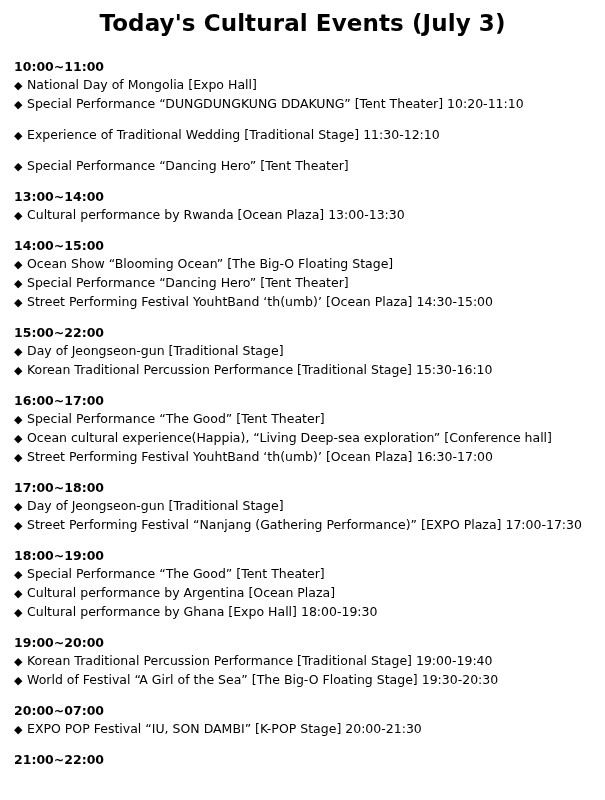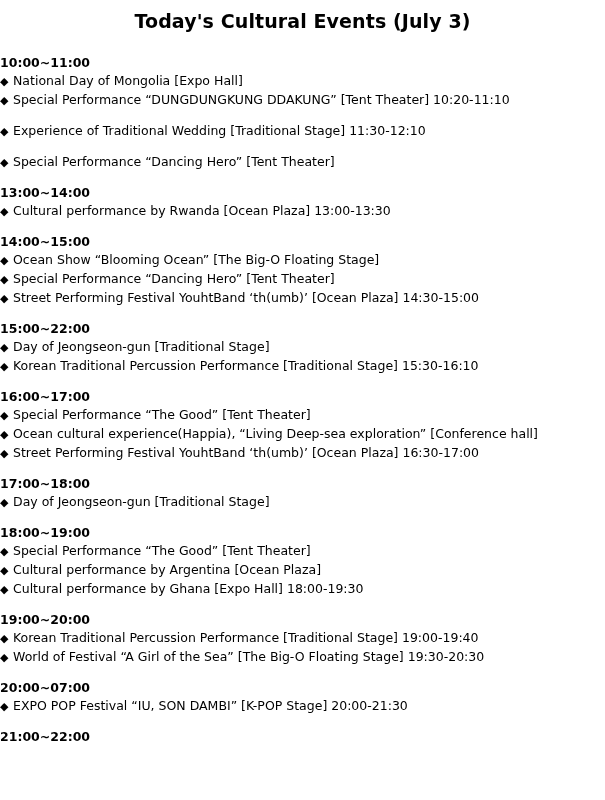"Today's Cultural Events (July 3)" .title { font-size: 19px -> 23px }
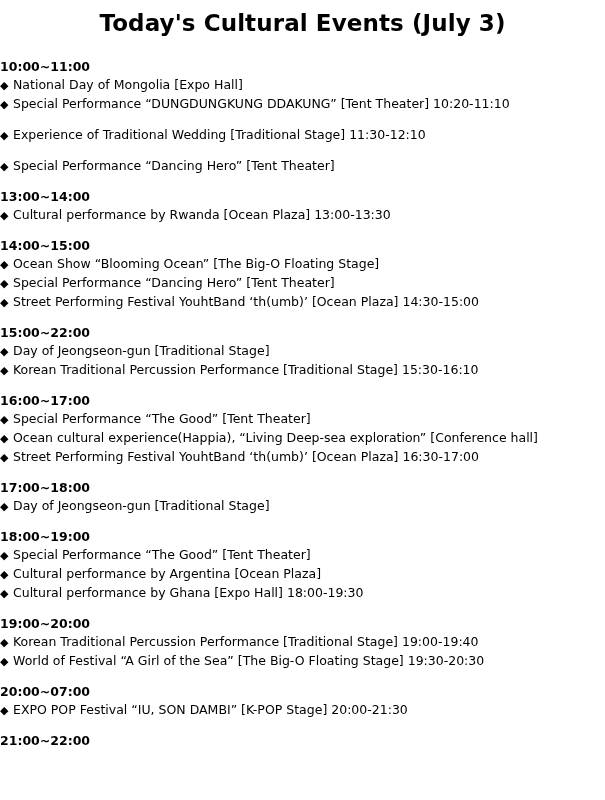"10:00~11:00" .schedule { padding-left: none -> 14px }
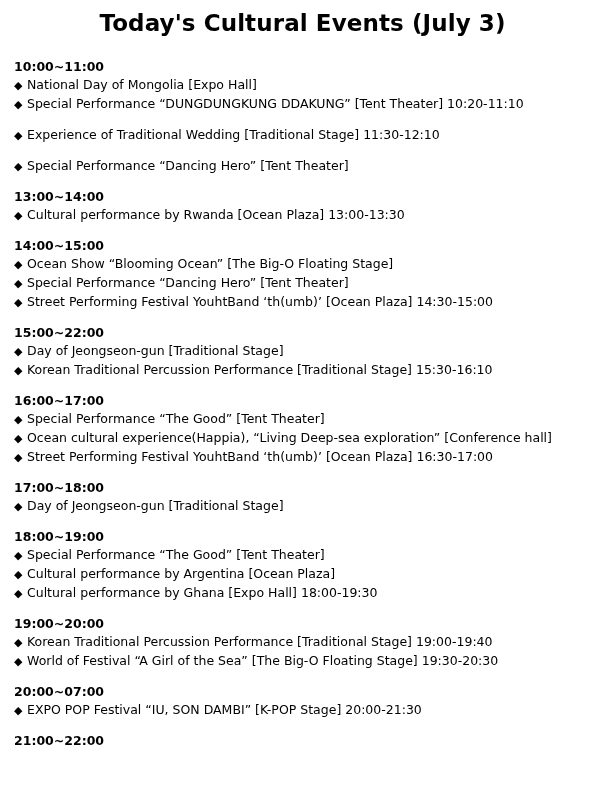"◆ Street Performing Festival “Nanjang" div.event-row { html: none -> <div><span>◆</span><span>Street Performing Festival “Nanjang (Gathering Performance)” [EXPO Plaza] 17:00-17:30</span></div> }
